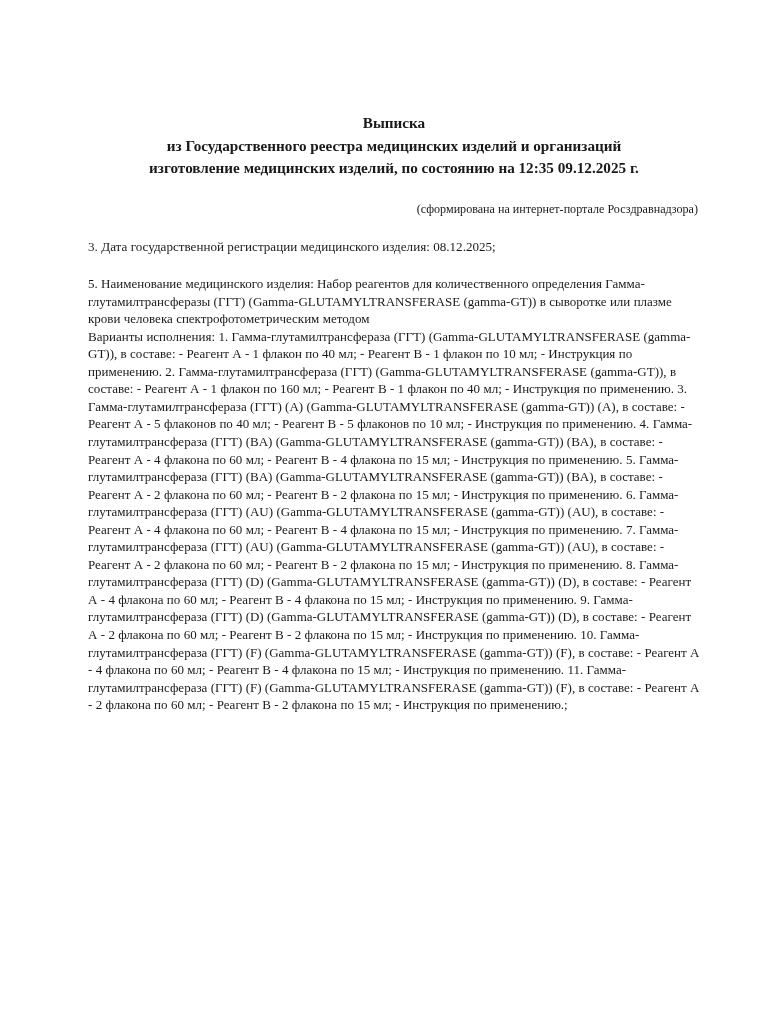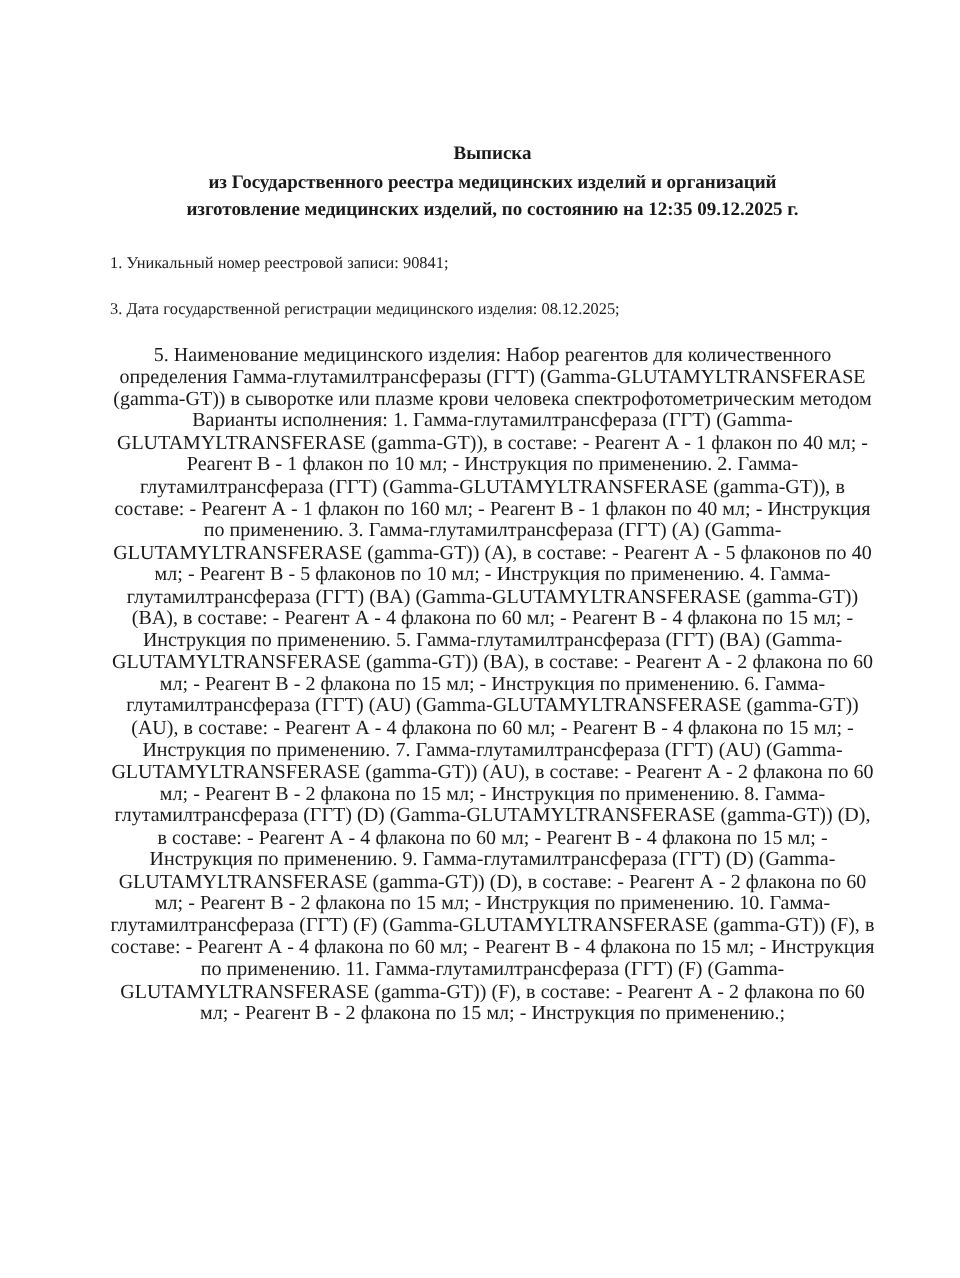"(сформирована на интернет-портале" div.subtitle-row { html: none -> <div> <span>(сформирована на интернет-портале Росздравнадзора)</span> </div> }
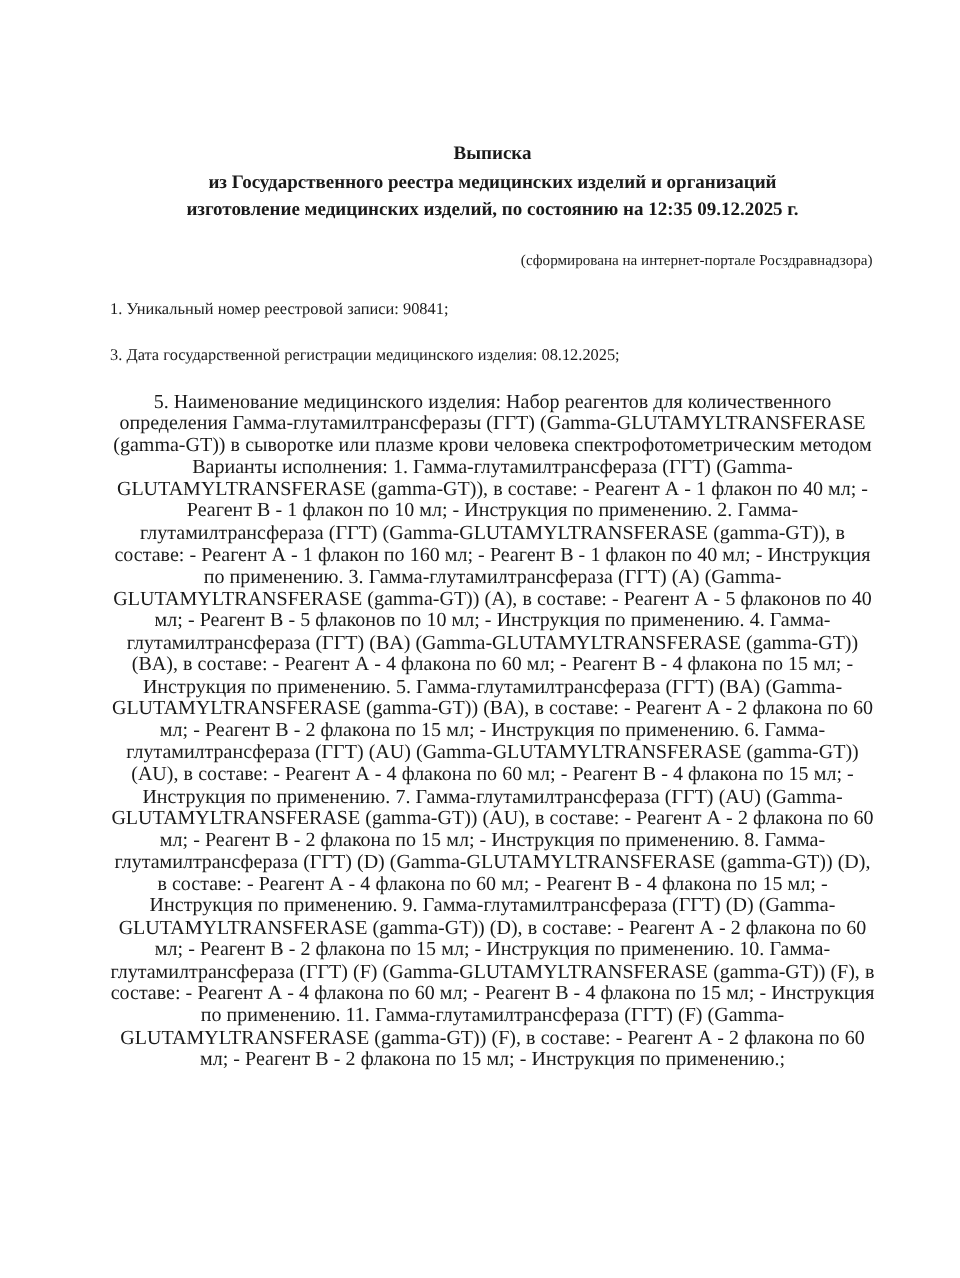"1. Уникальный номер реестровой записи:" p.clause { html: <p>1. Уникальный номер реестровой записи: 90841;</p> -> none }
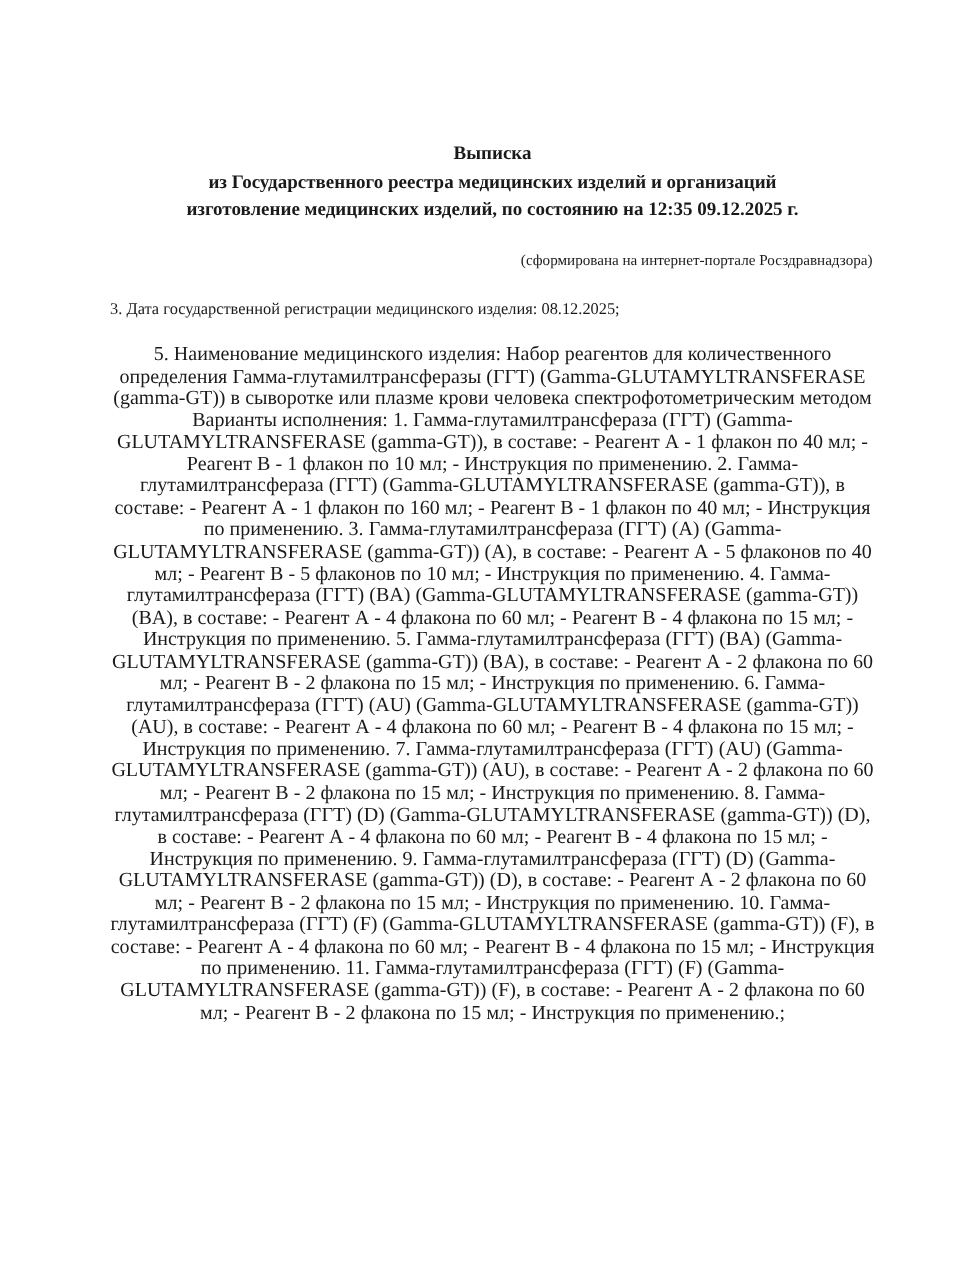"5. Наименование медицинского изделия:" .para-flow { font-size: 16px -> 13px; text-align: center -> left }
